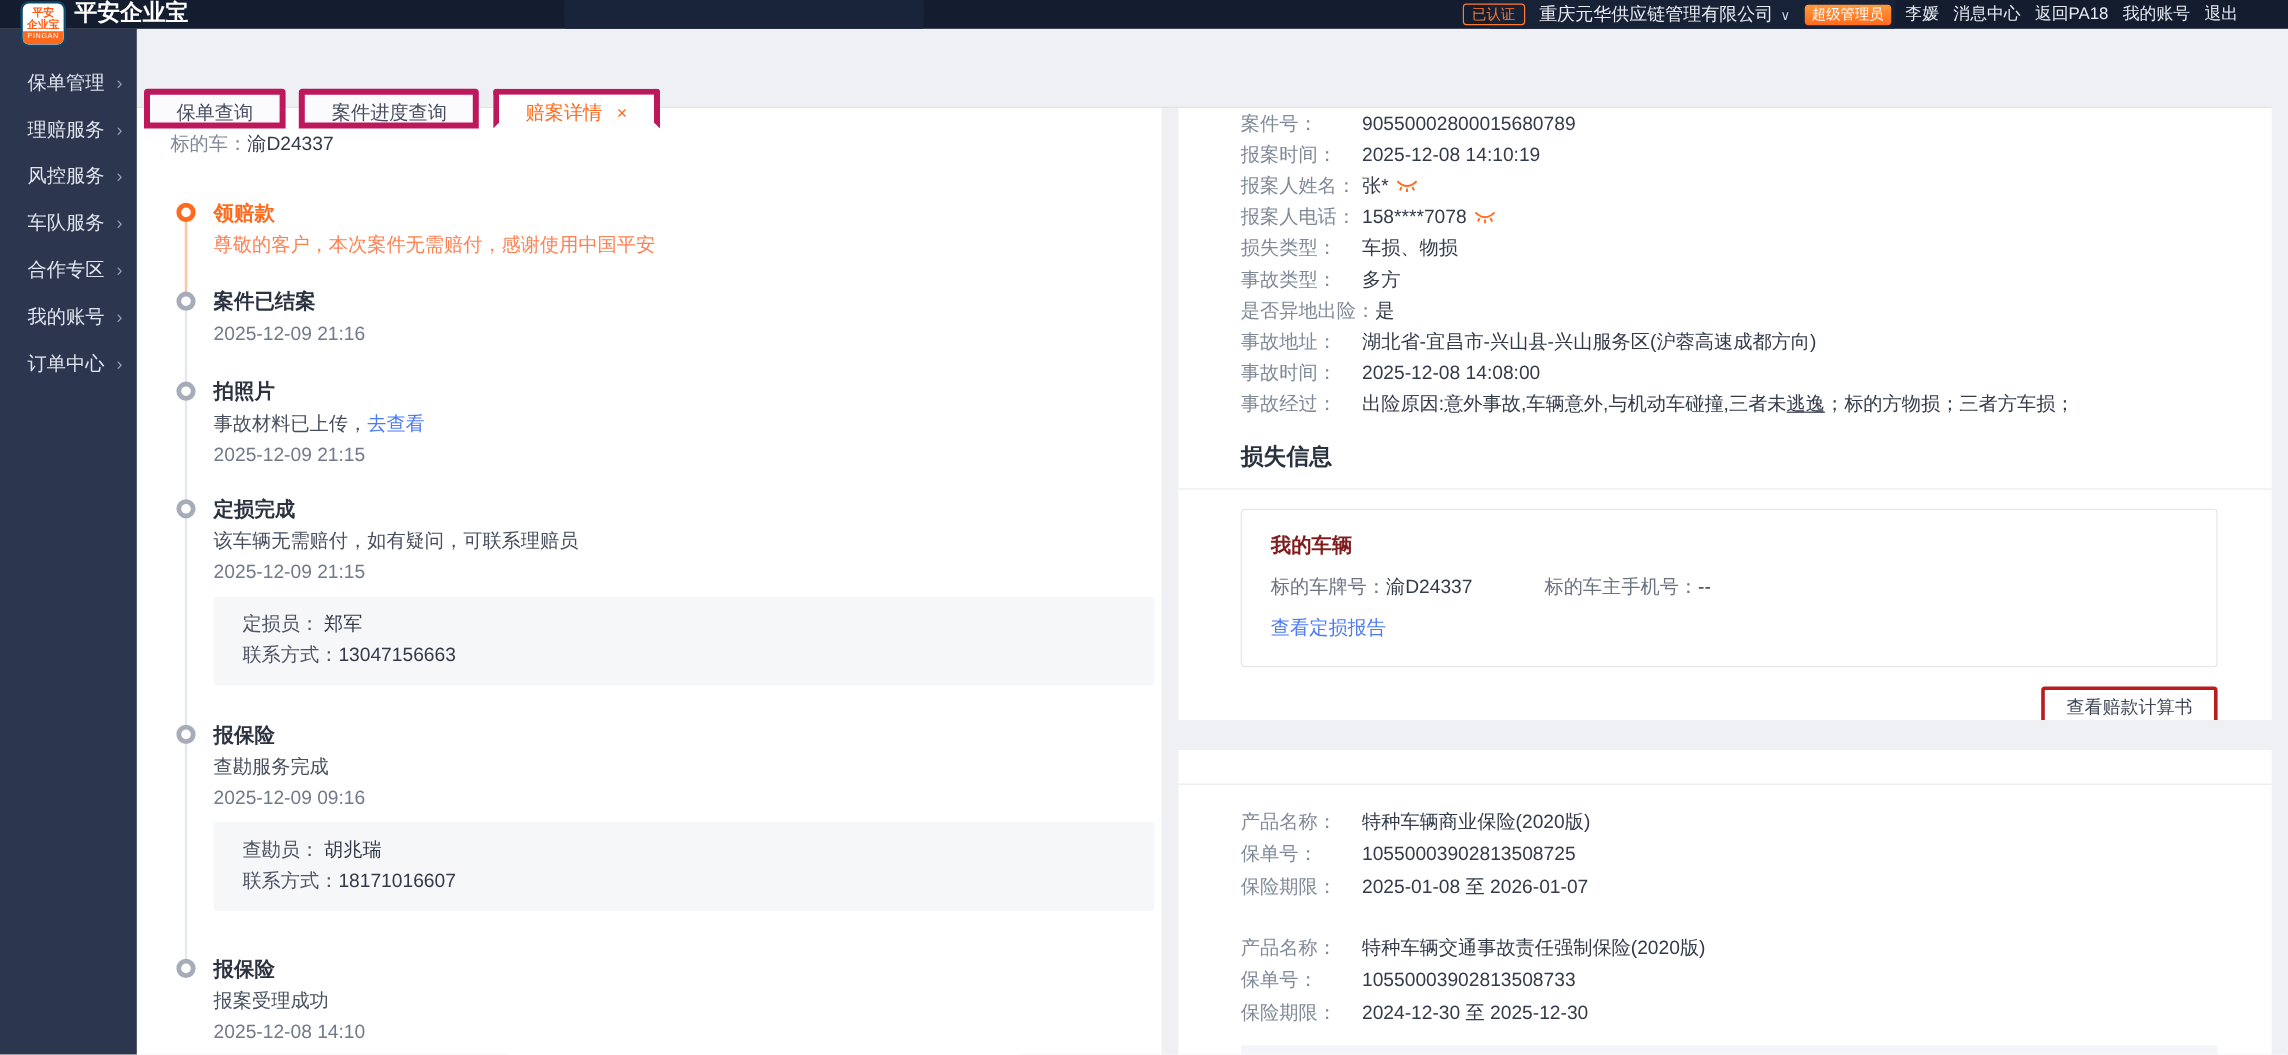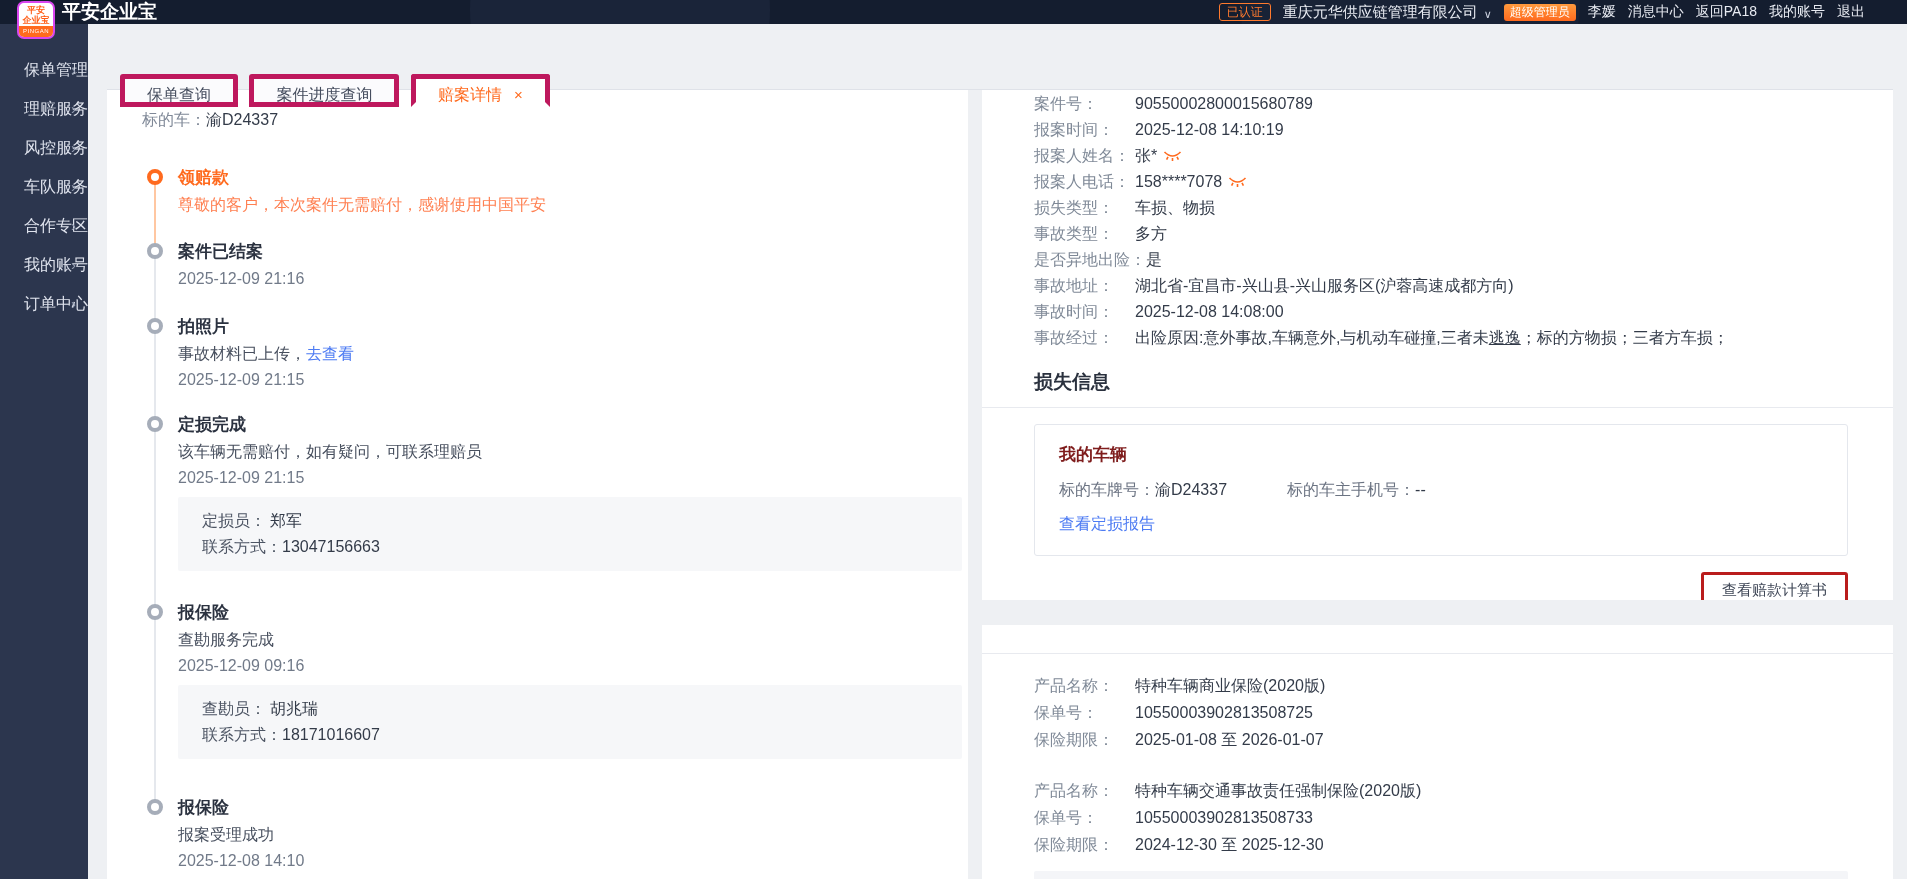"平安" .logo { border: 2px solid #d946ef -> 2px solid #0c4a6e }
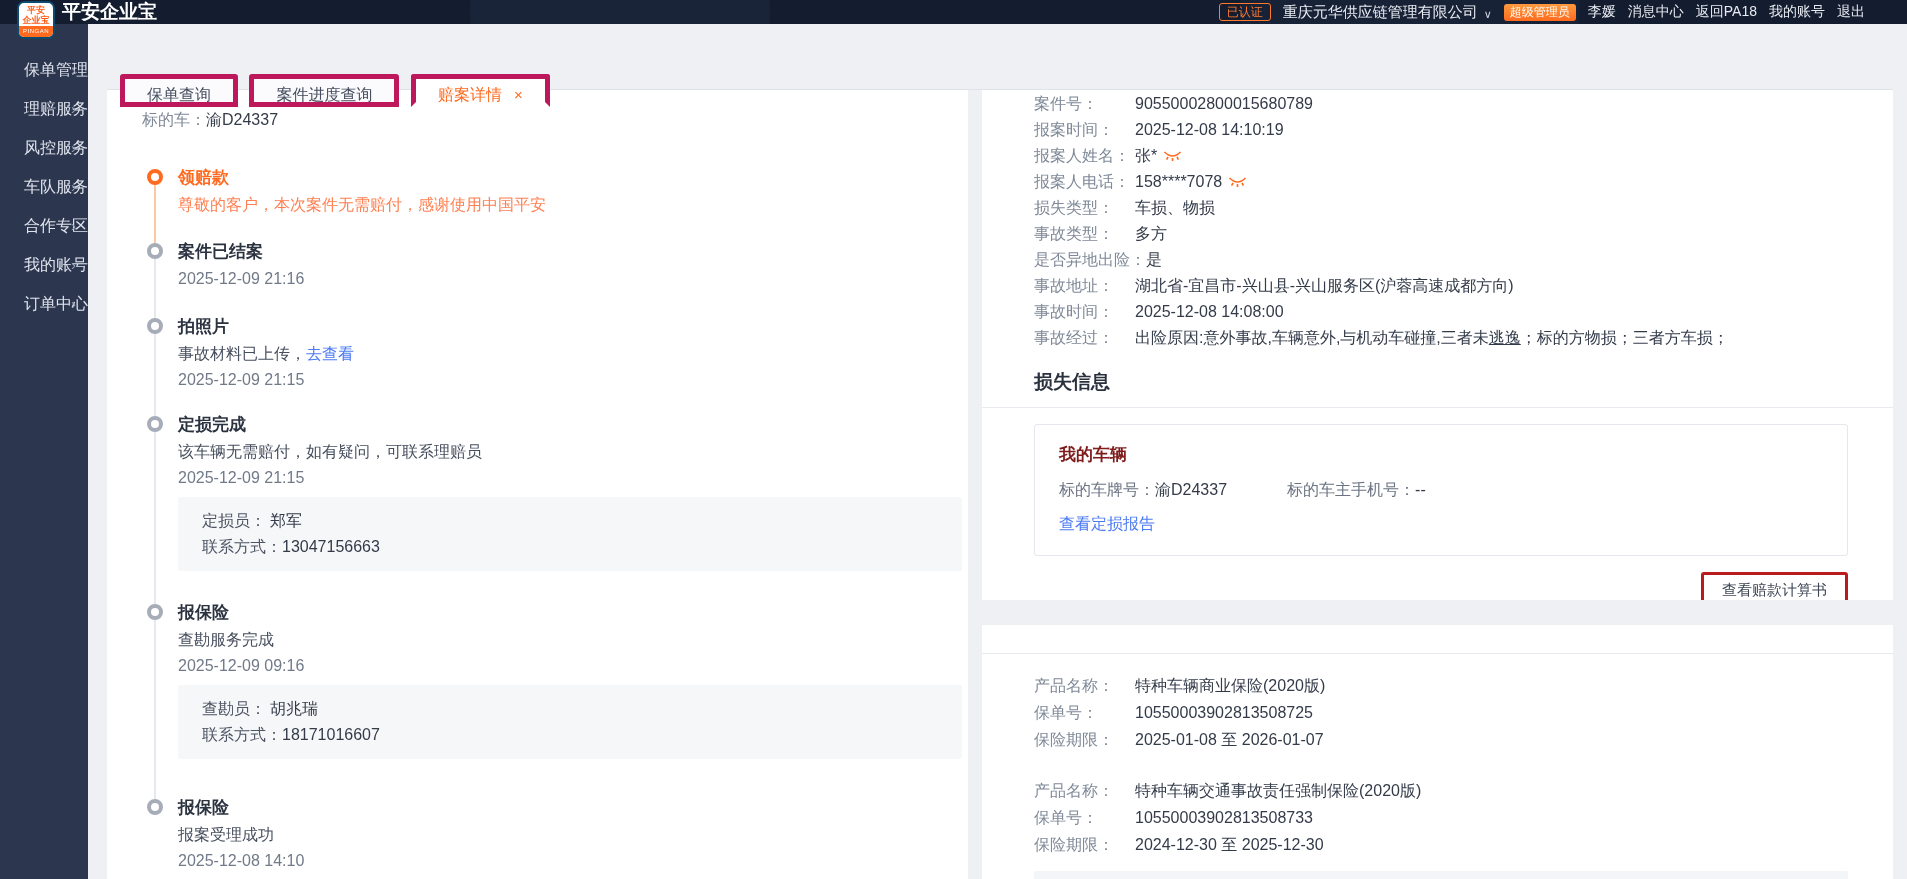"保单管理" .sidebar { text-align: right -> none; width: 88px -> 114px }
